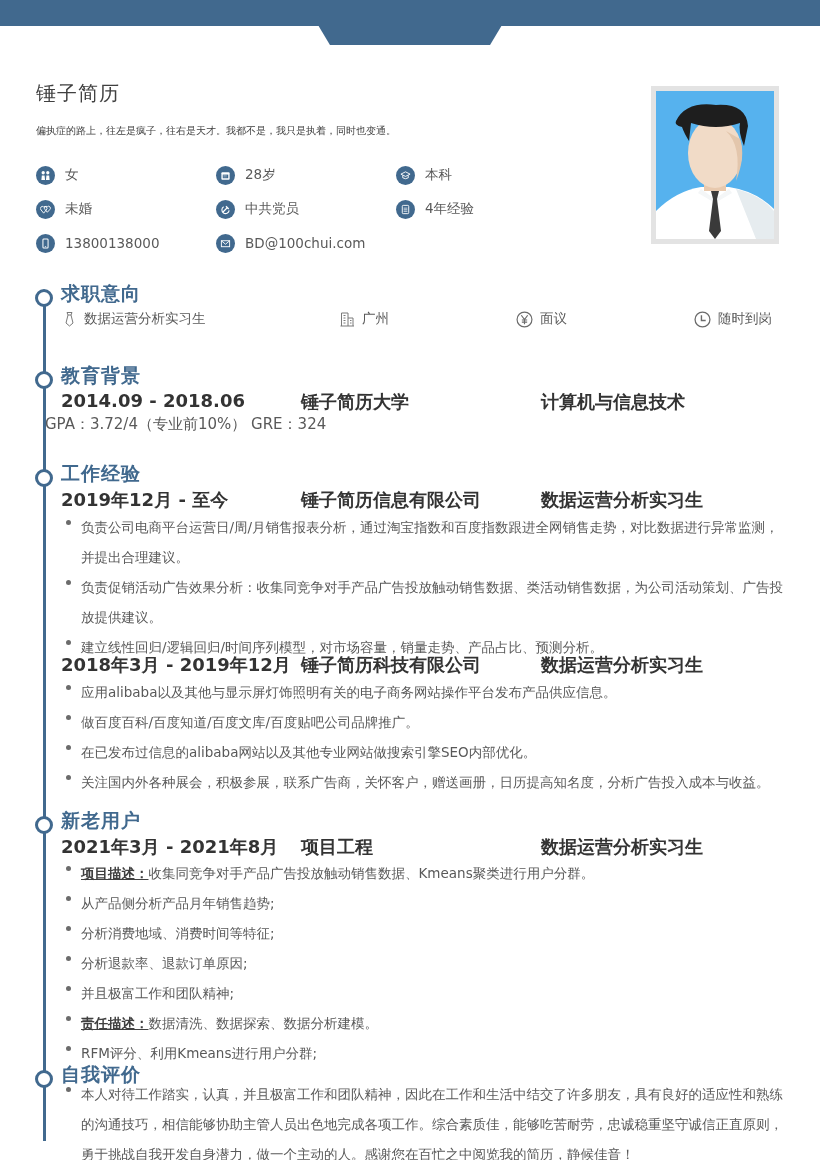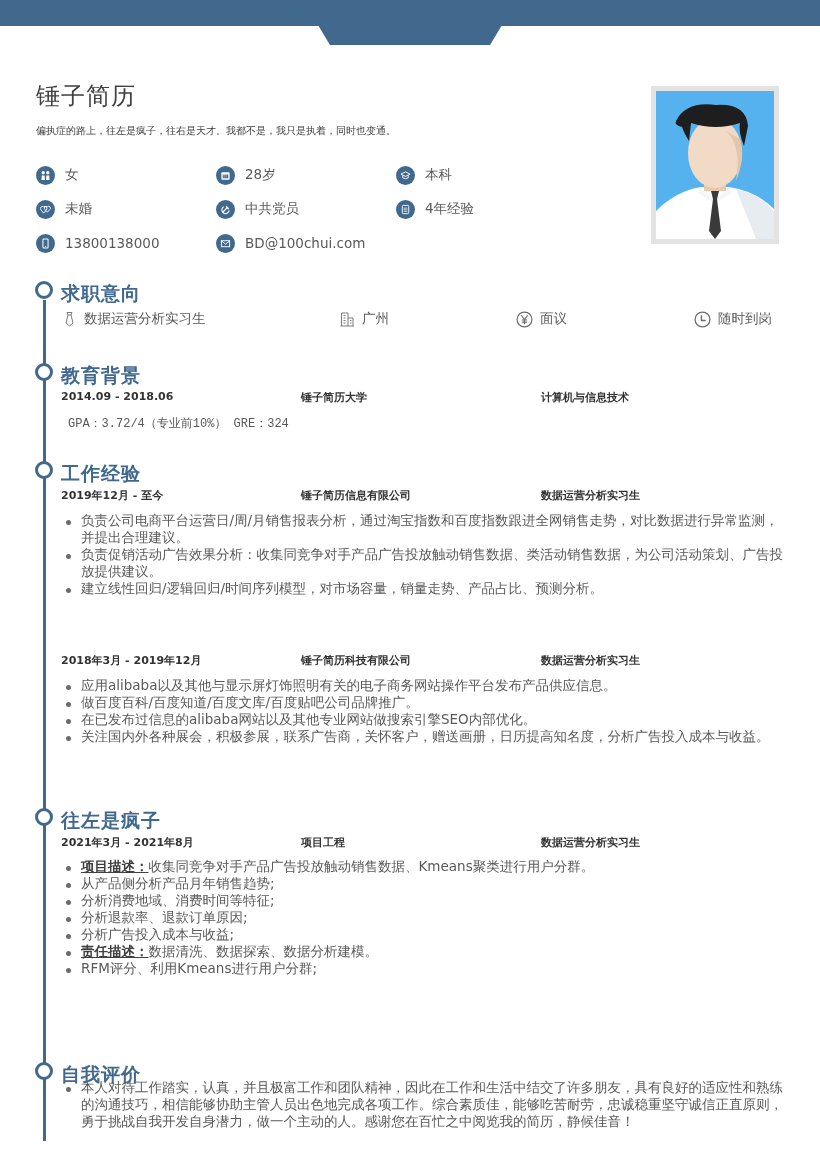"锤子简历" .name { font-size: 24px -> 20px }
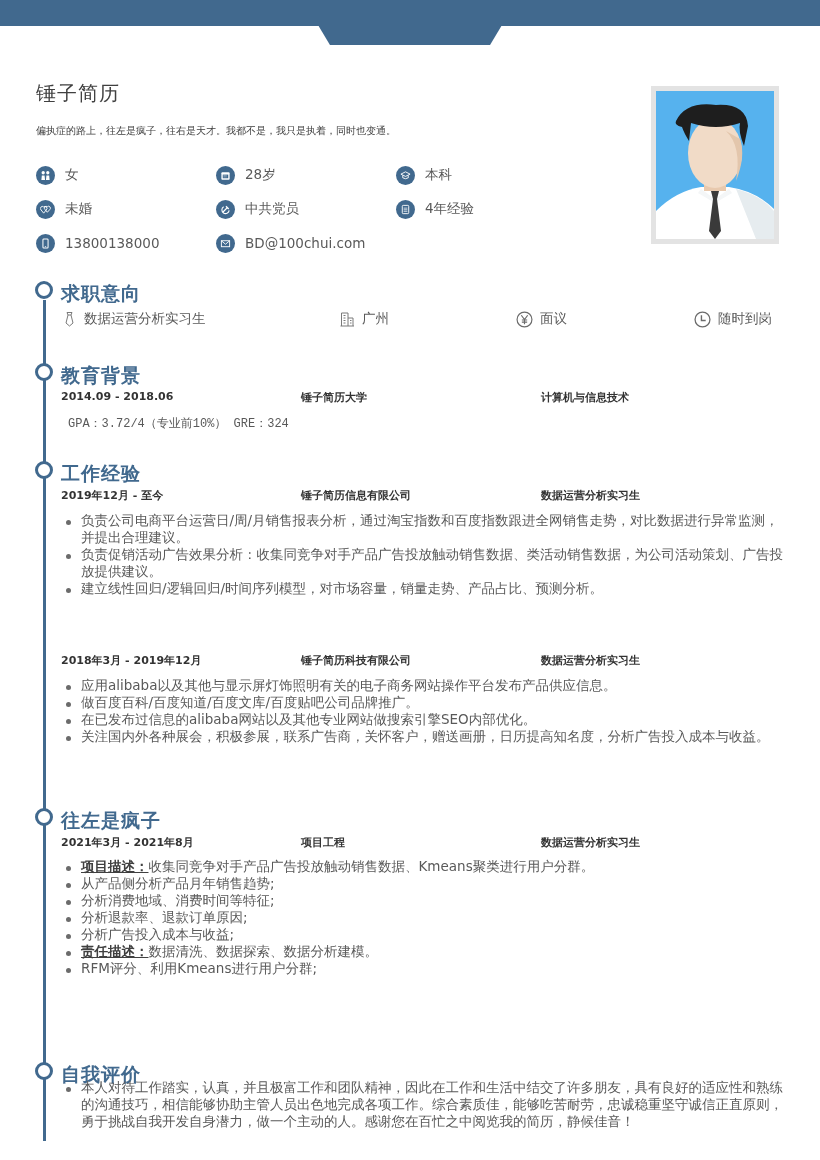"求职意向" .section-head { align-items: flex-start -> flex-end }
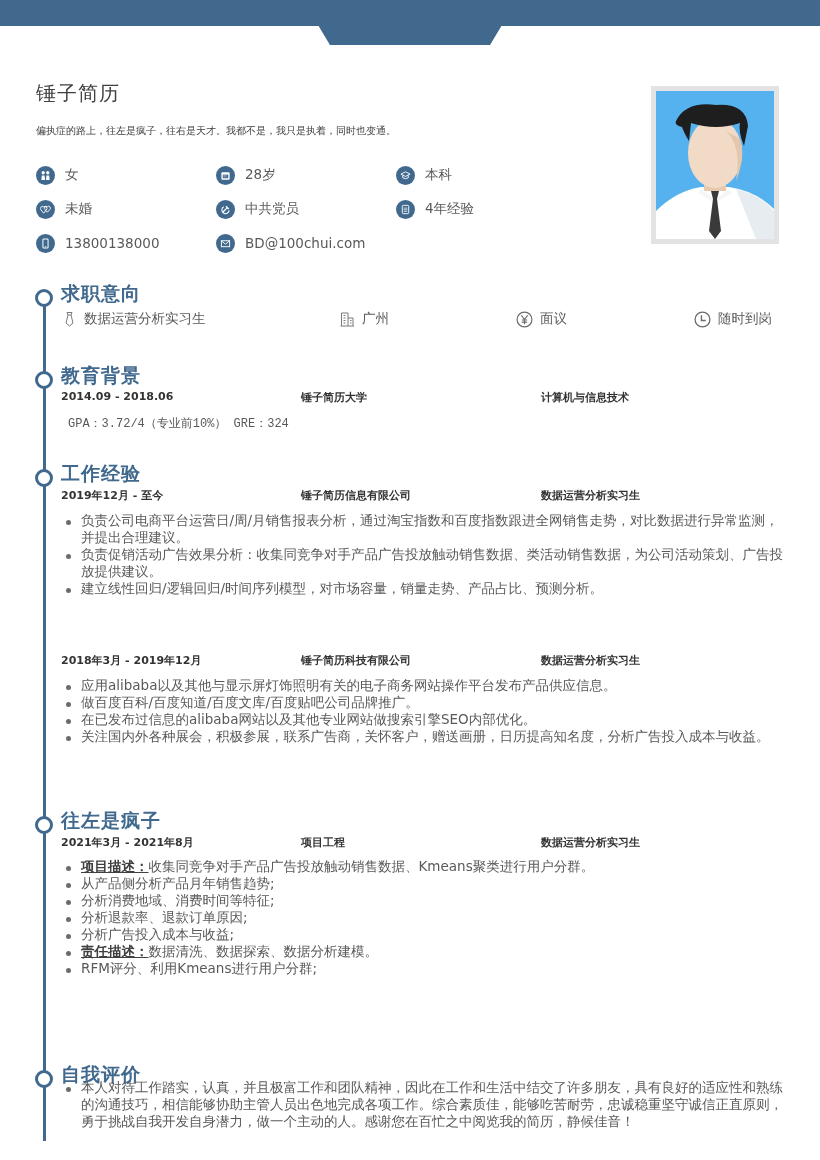"2014.09 - 2018.06" .row3 { font-size: 11px -> 18px }
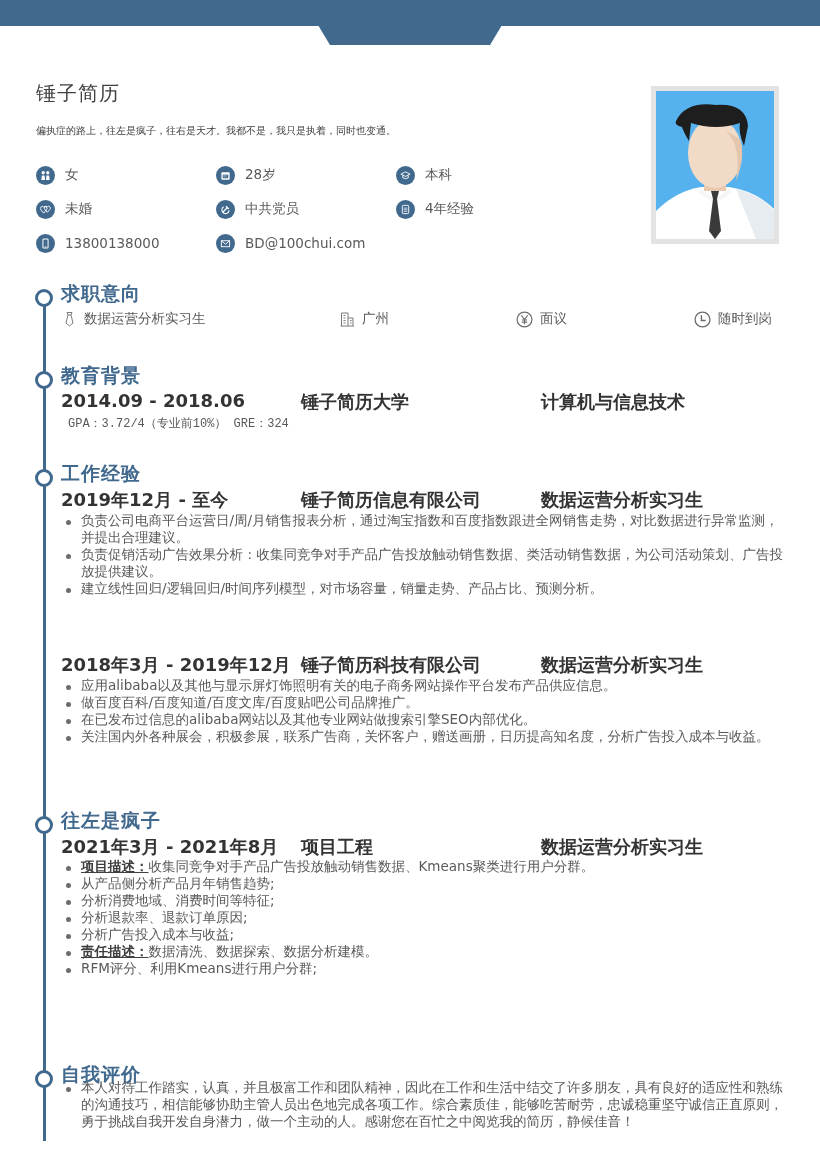"GPA：3.72/4（专业前10%） GRE：324" .plain { font-family: Liberation Mono, monospace -> none; font-size: 12px -> 15px; left: 68px -> 45px }
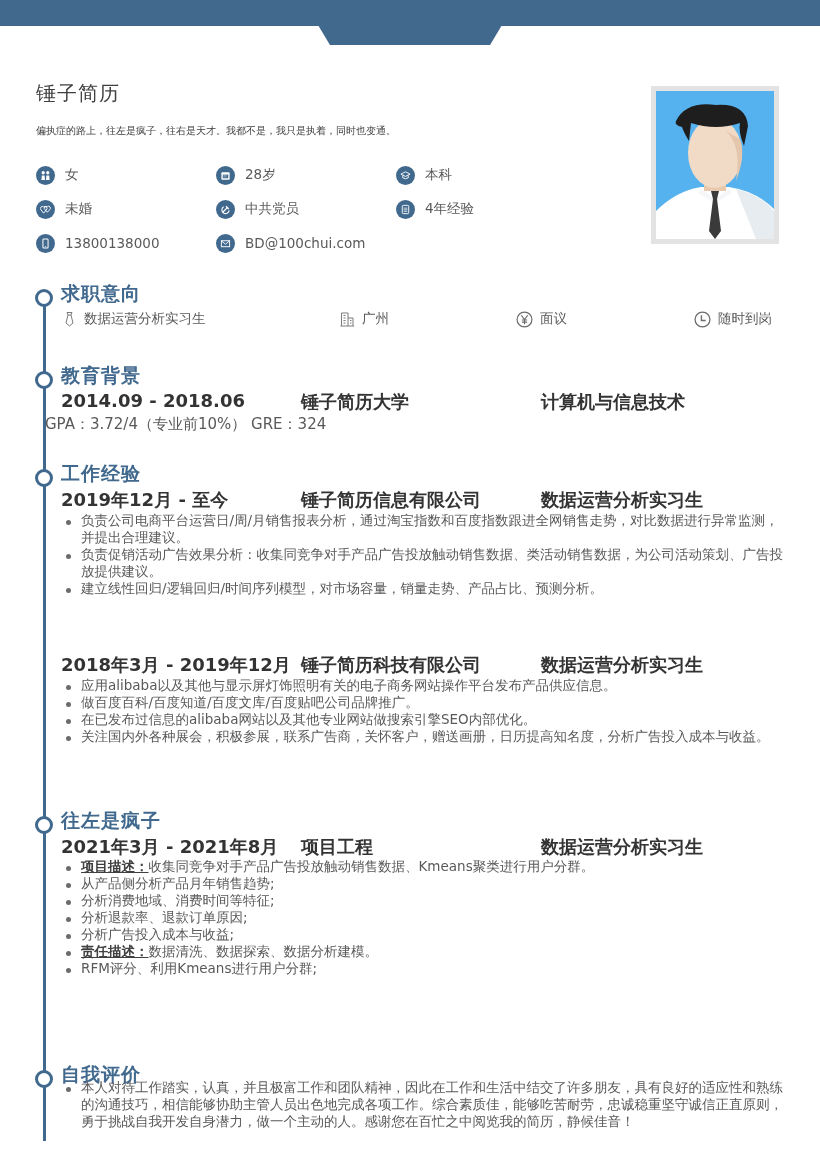"负责公司电商平台运营日/周/月销售报表分析，通过淘宝指数和百度指数跟进全网销售走" ul.bullets li { line-height: 17px -> 30px }
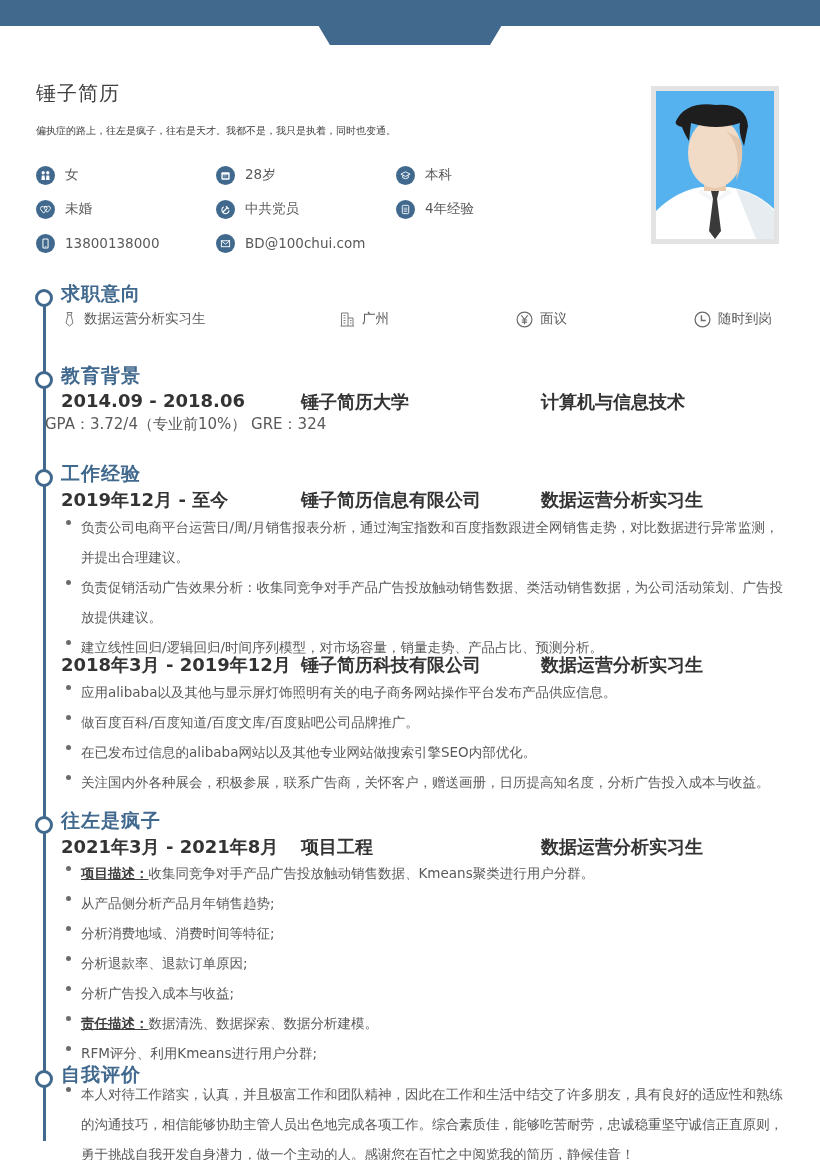"往左是疯子" span.section-title { text: 往左是疯子 -> 新老用户 }
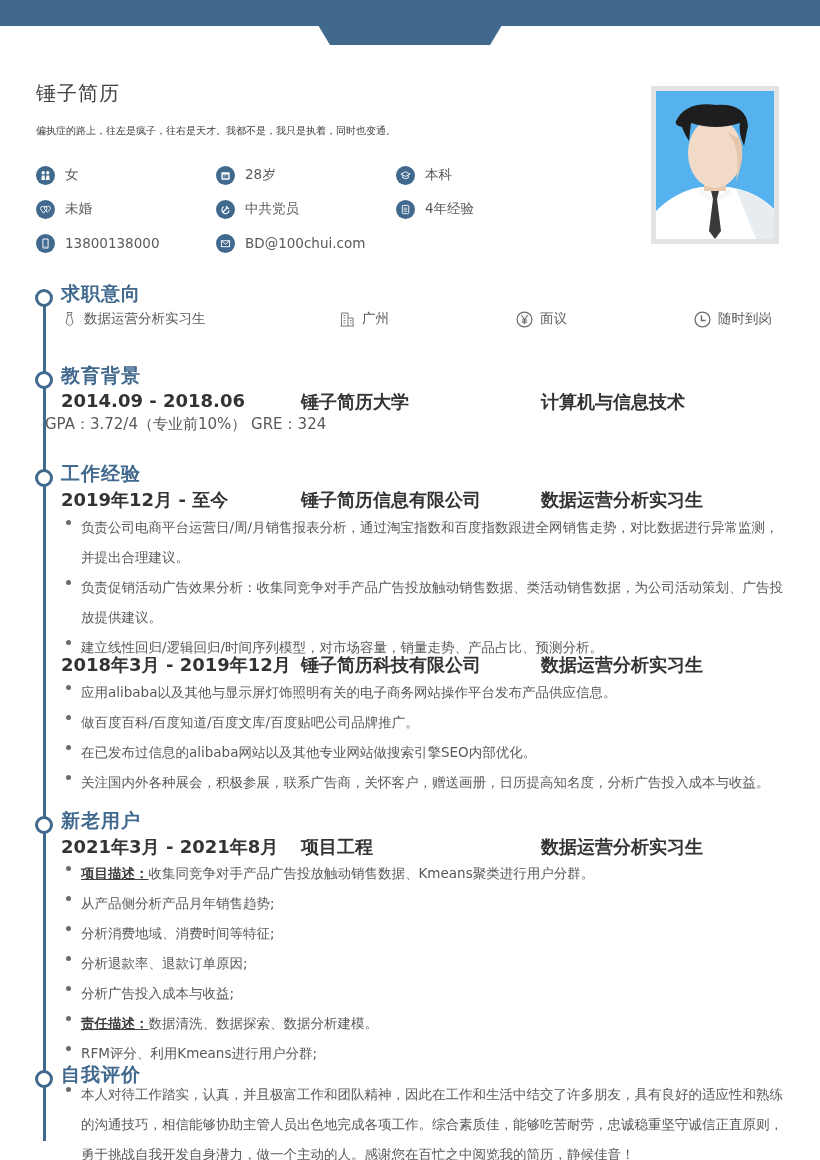"分析广告投入成本与收益;" li { text: 分析广告投入成本与收益 -> 并且极富工作和团队精神 }
